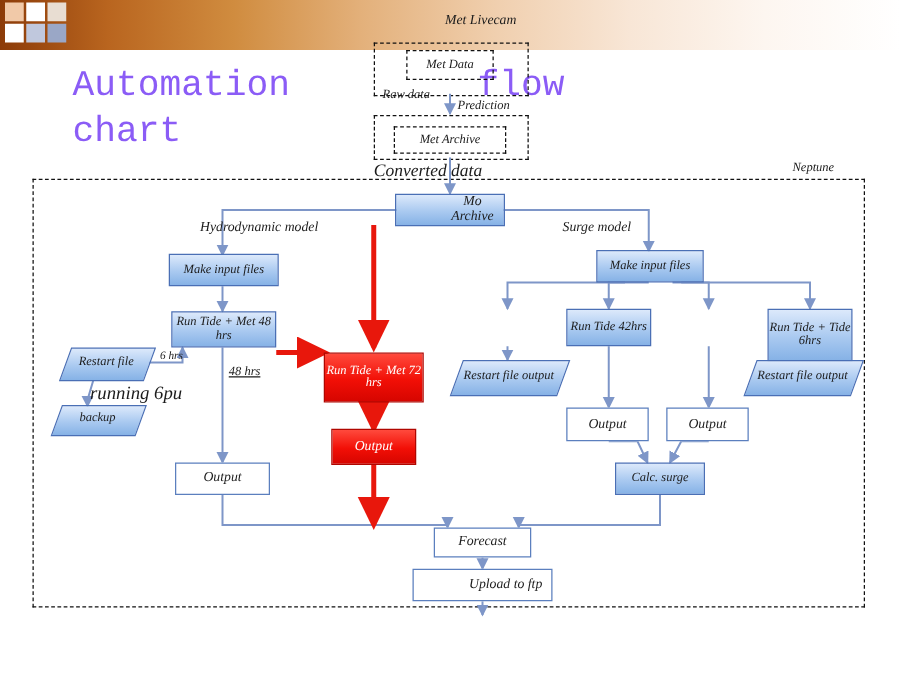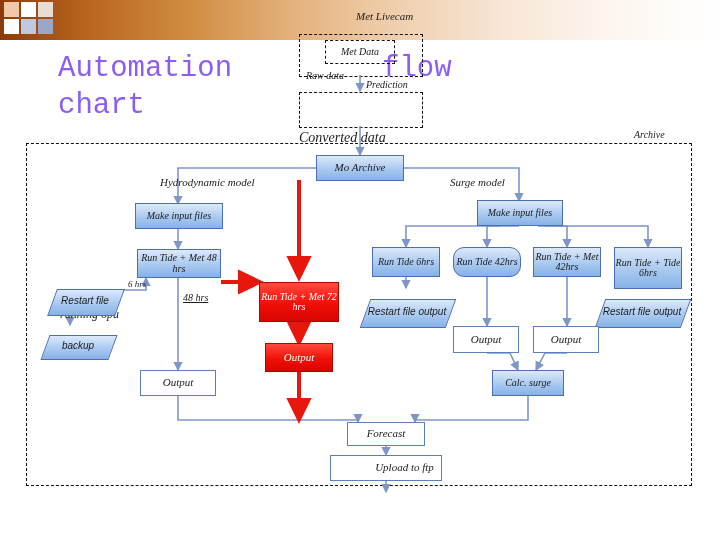"Met Archive" div.node { html: none -> <div>Met Archive</div> }
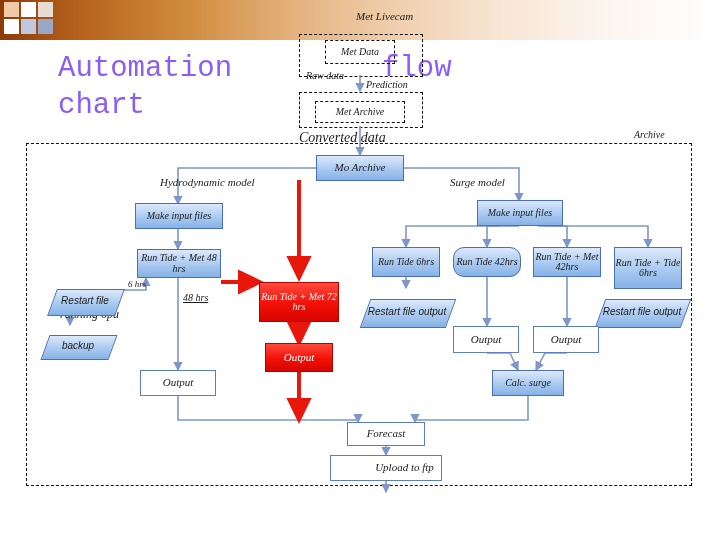"Archive" div.flabel { text: Archive -> Neptune }
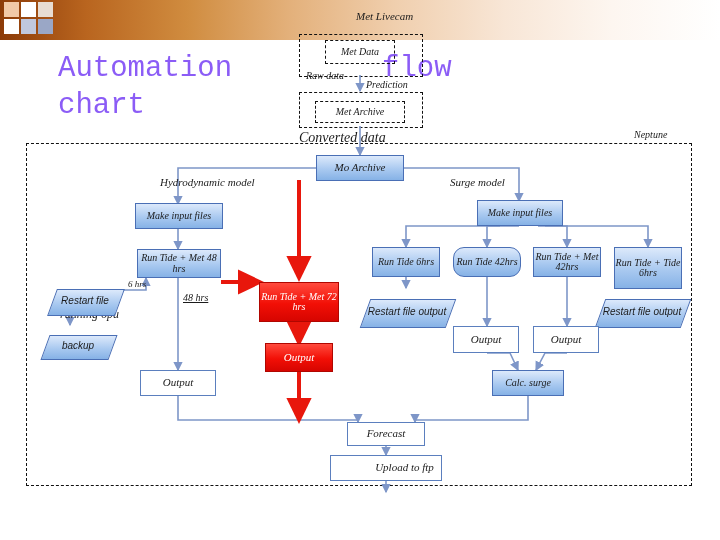"Mo Archive" div.node { padding-left: none -> 36px }
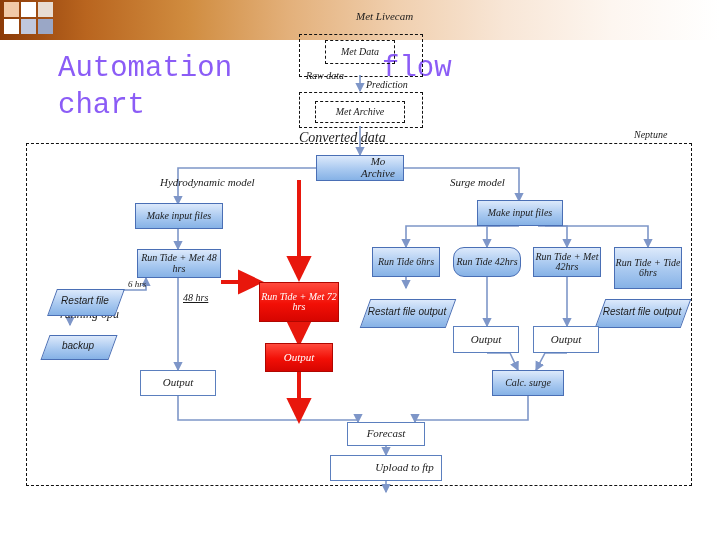"Run Tide 6hrs" div.node { html: <div>Run Tide 6hrs</div> -> none }
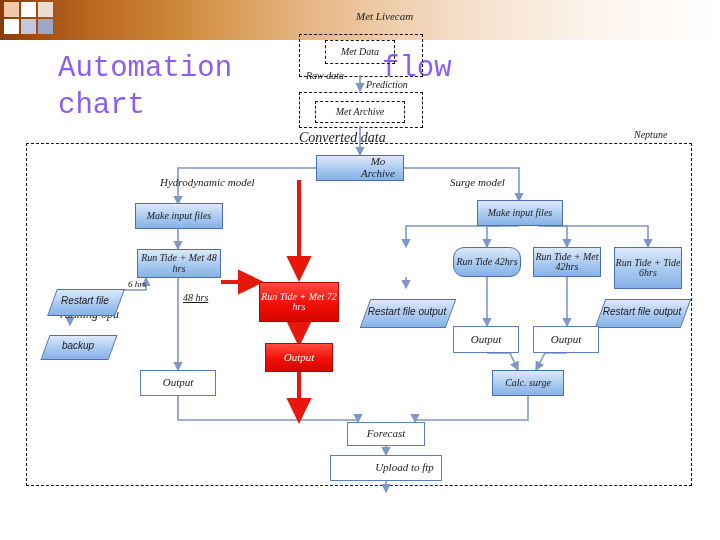"Run Tide 42hrs" div.node { border-radius: 11px -> none }
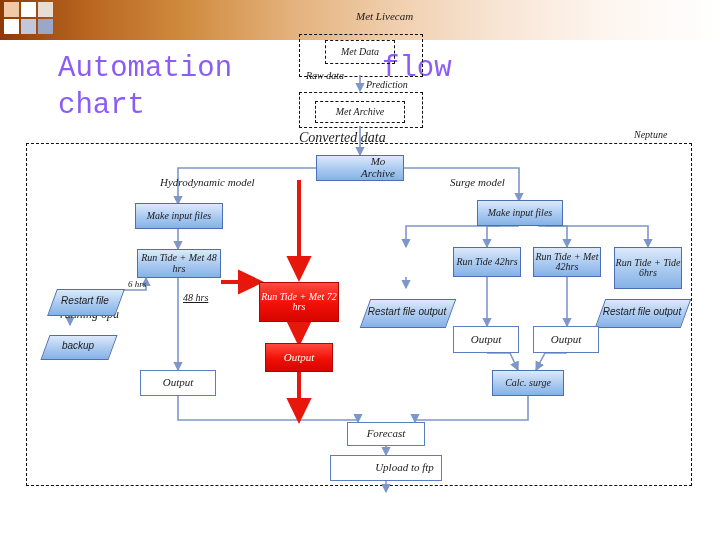"Run Tide + Met 42hrs" div.node { html: <div>Run Tide + Met 42hrs</div> -> none }
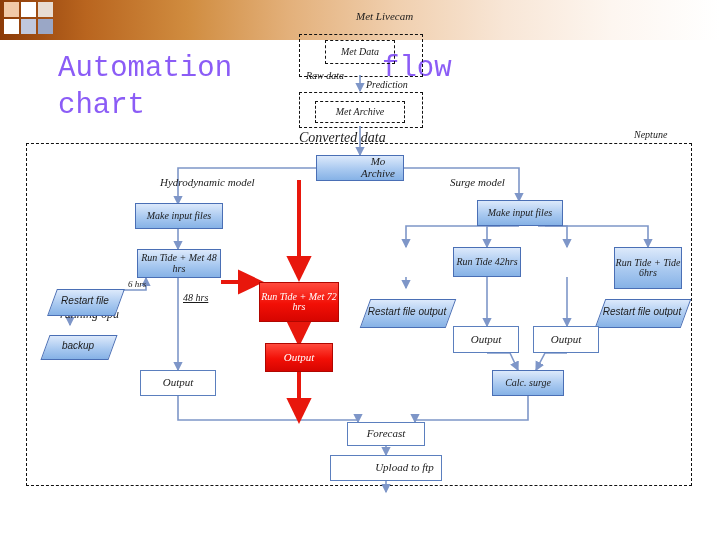"Restart file" .para { font-family: Liberation Sans, sans-serif -> Liberation Serif, serif; margin-top: 11px -> none }
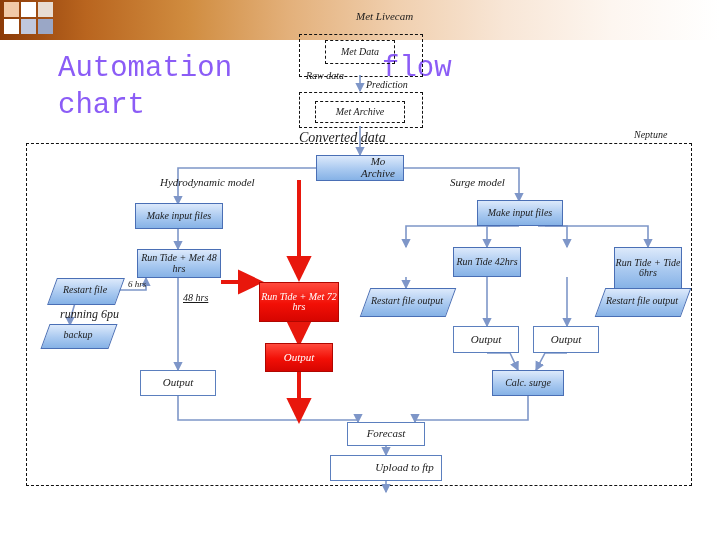"running 6pu" div.flabel { font-size: 12px -> 15px; left: 60px -> 72px }
